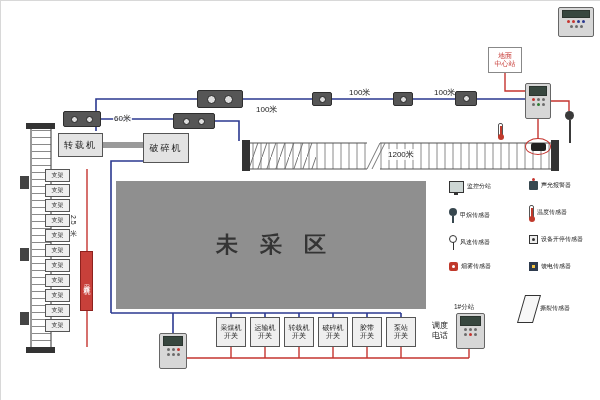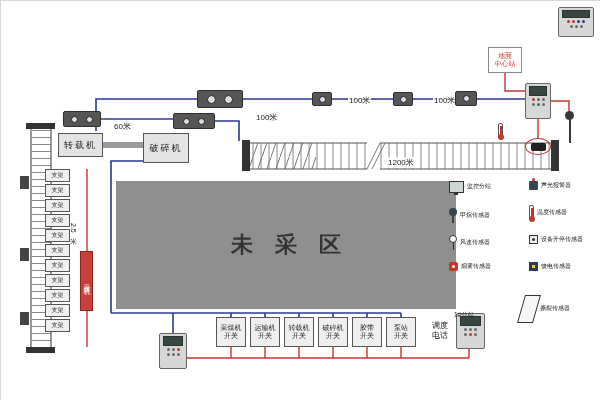"100米" .lbl { margin-top: 8px -> none }
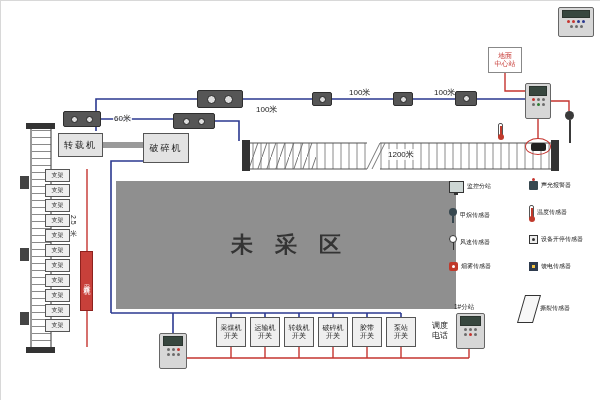"未采区" .unmined { width: 340px -> 310px }
